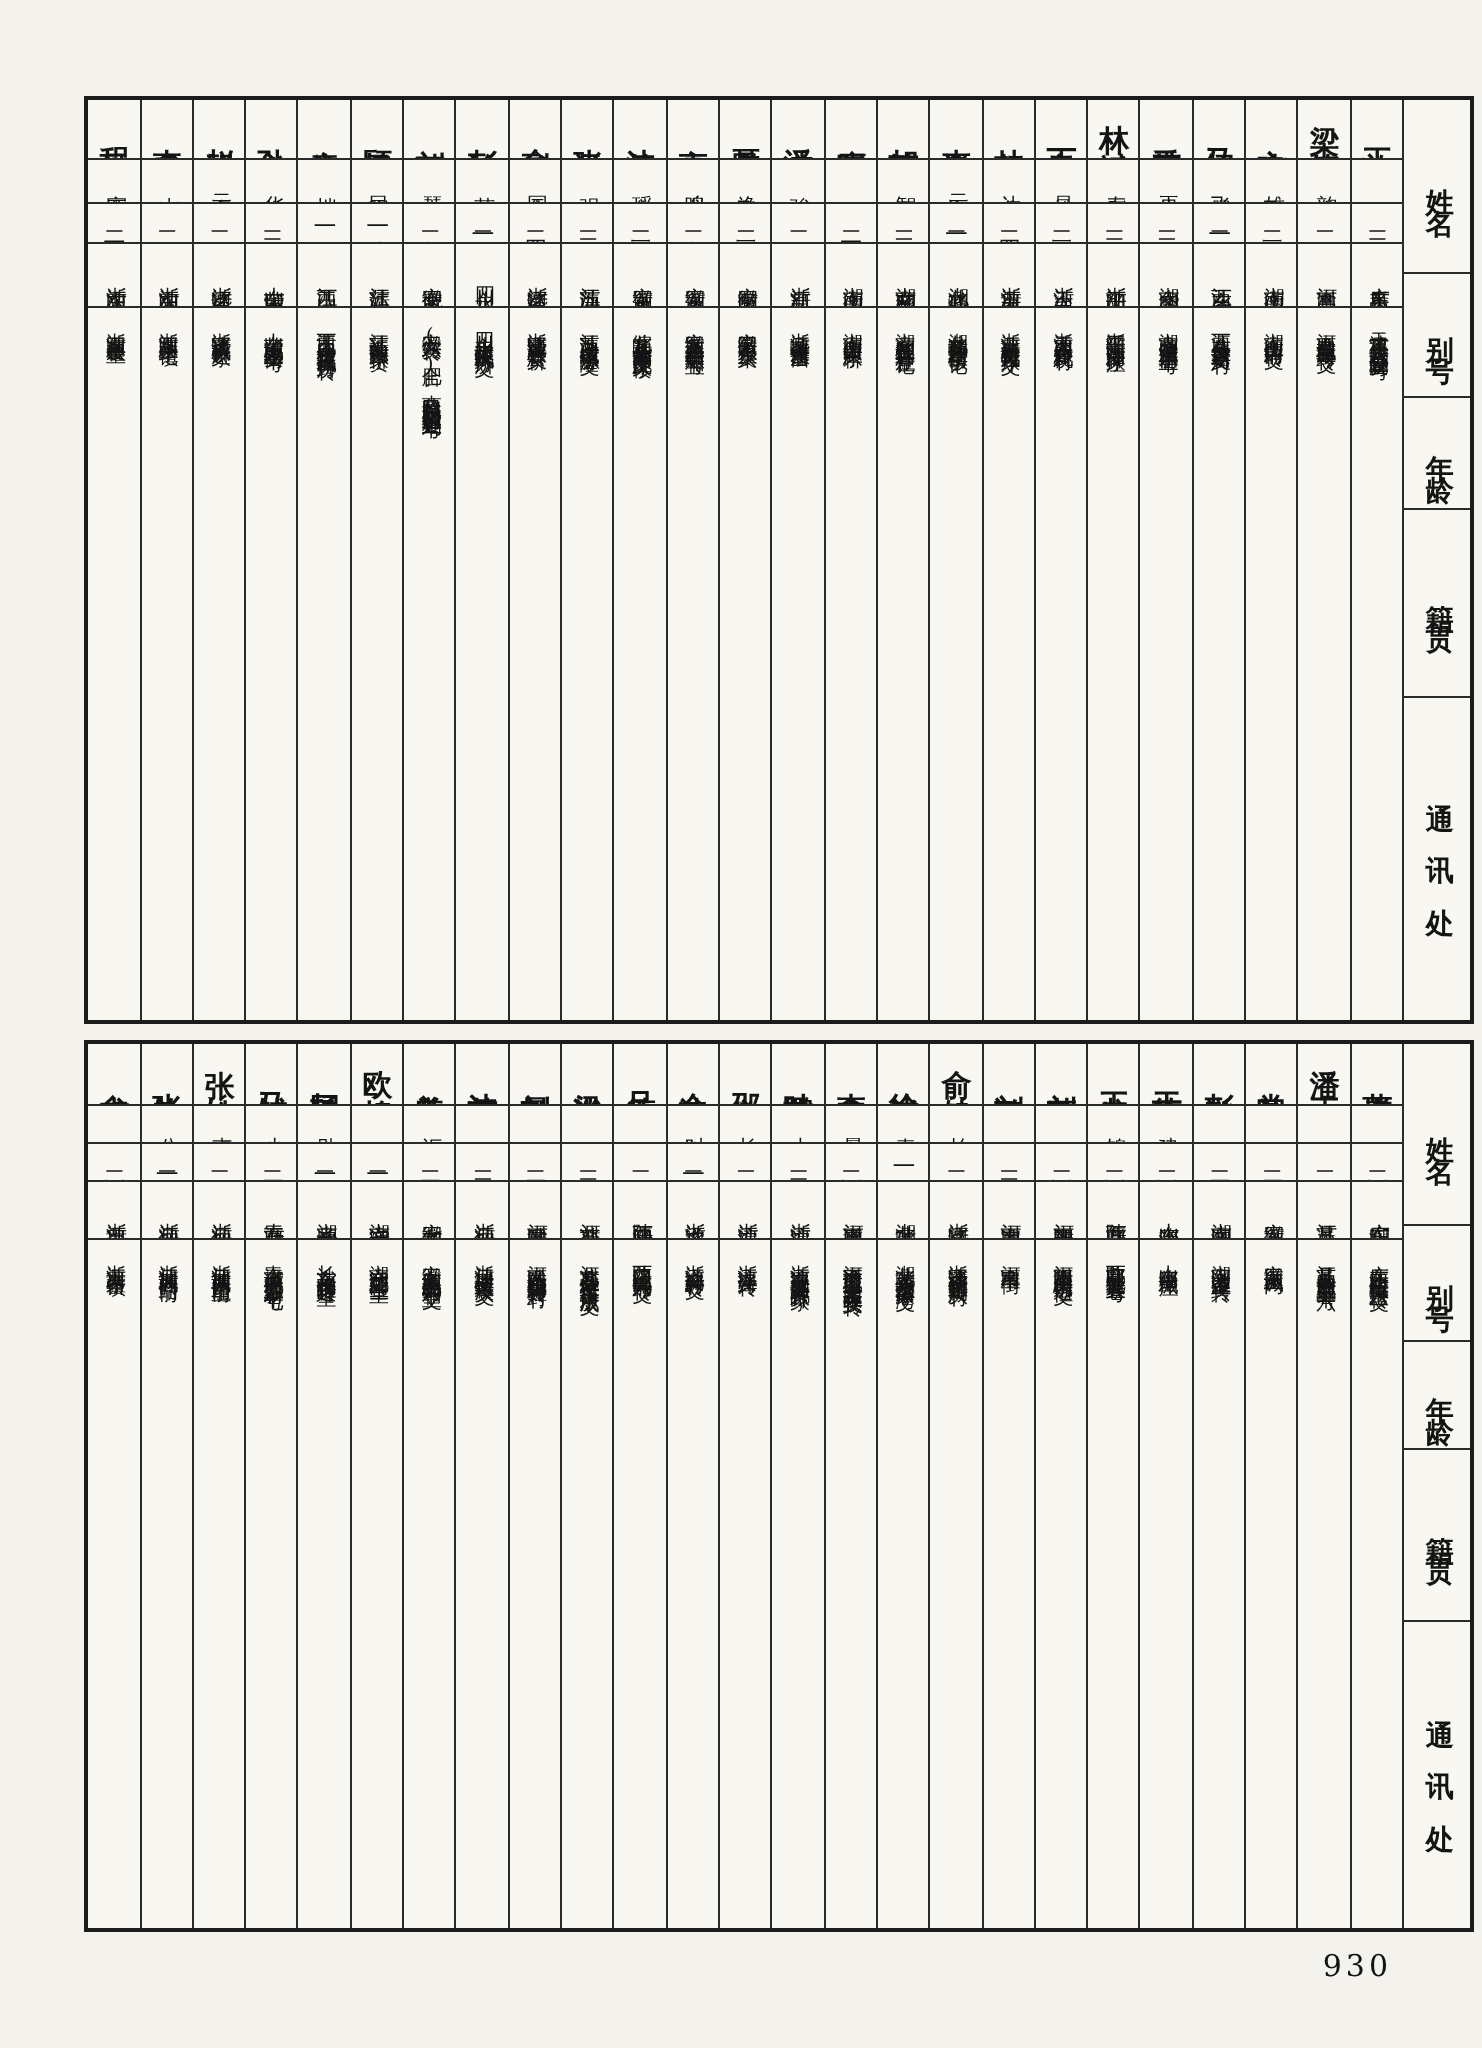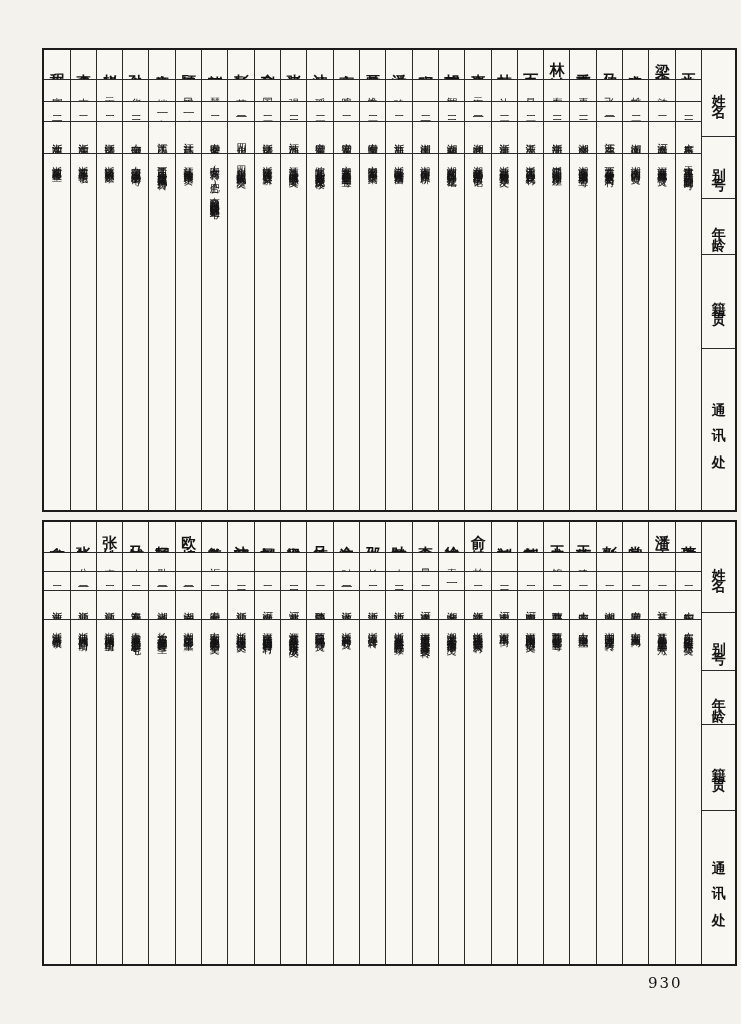"930" .pagenum { text-align: left -> right }
